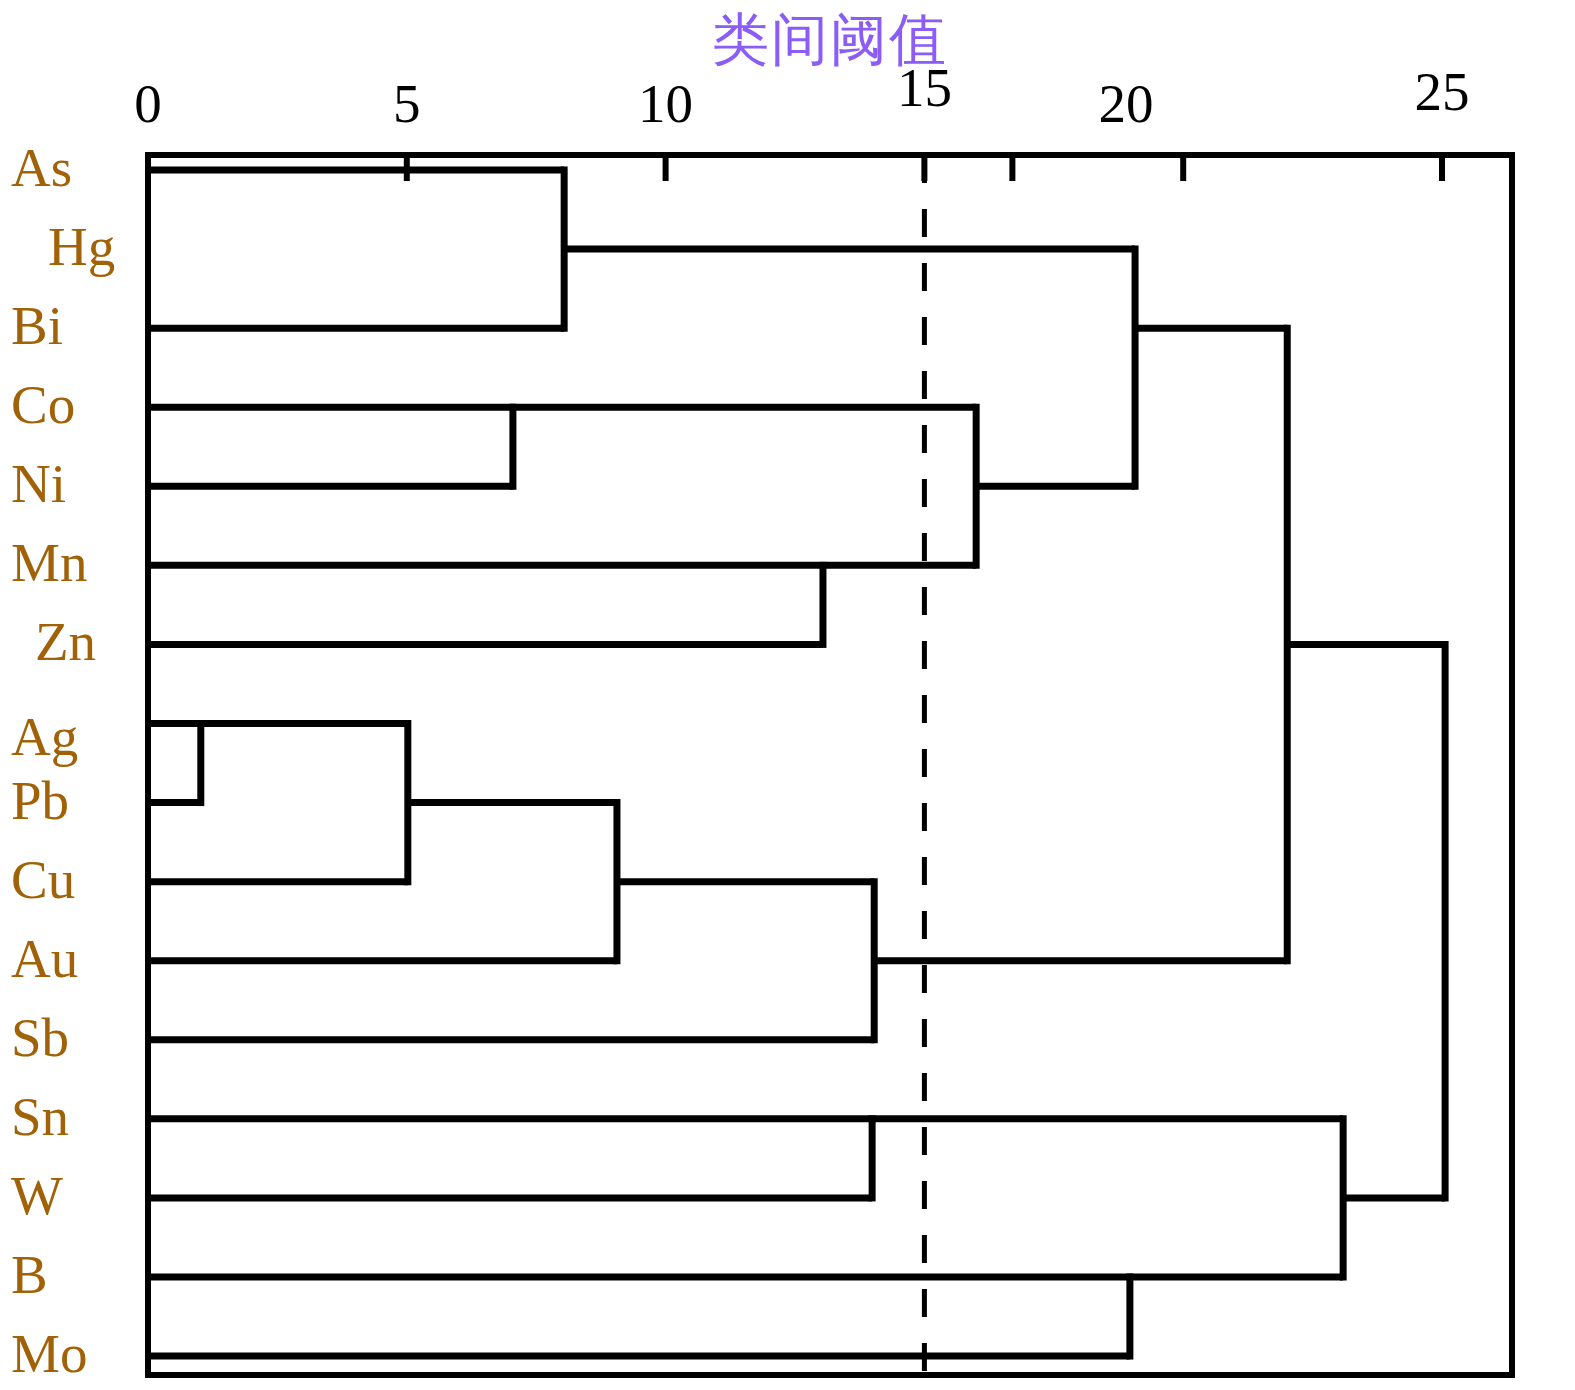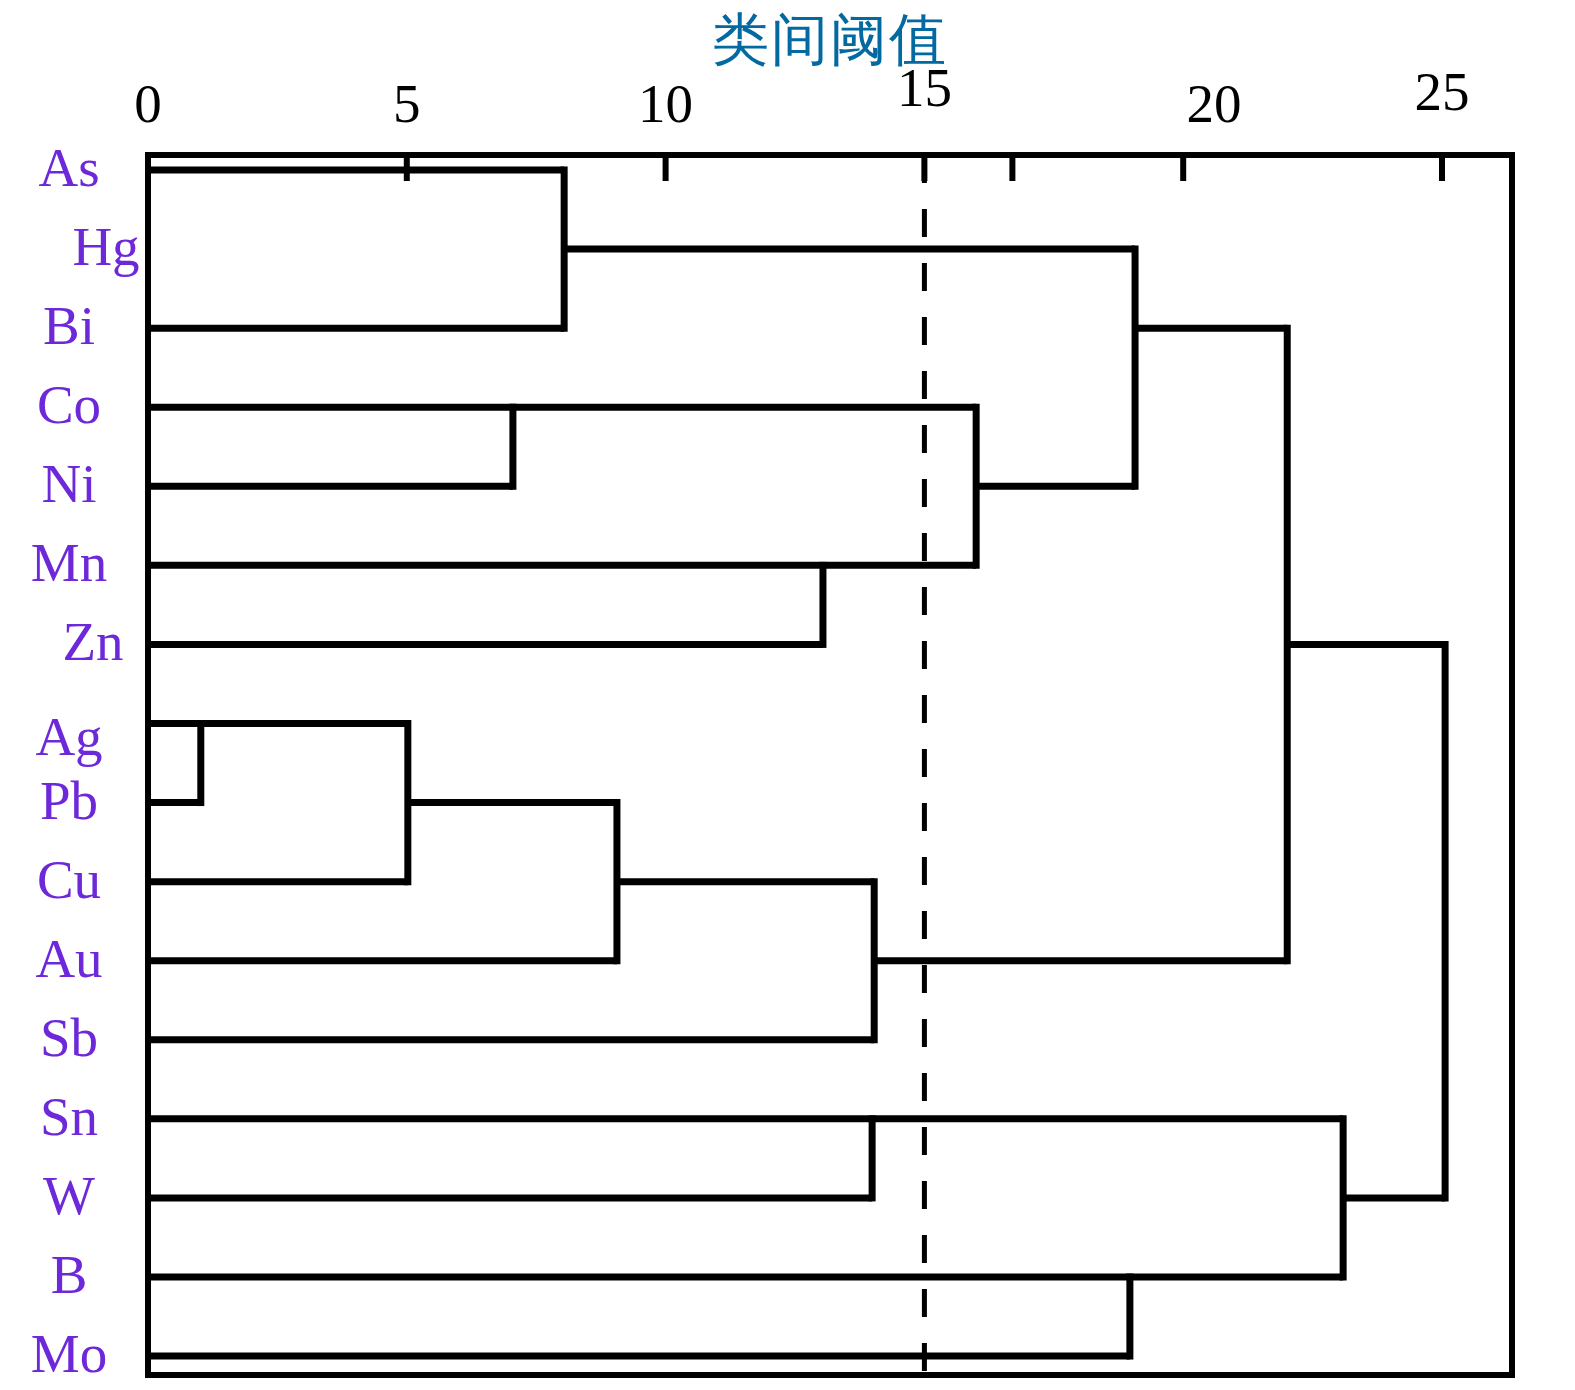"类间阈值" .chart-title { color: #0369a1 -> #8b5cf6 }
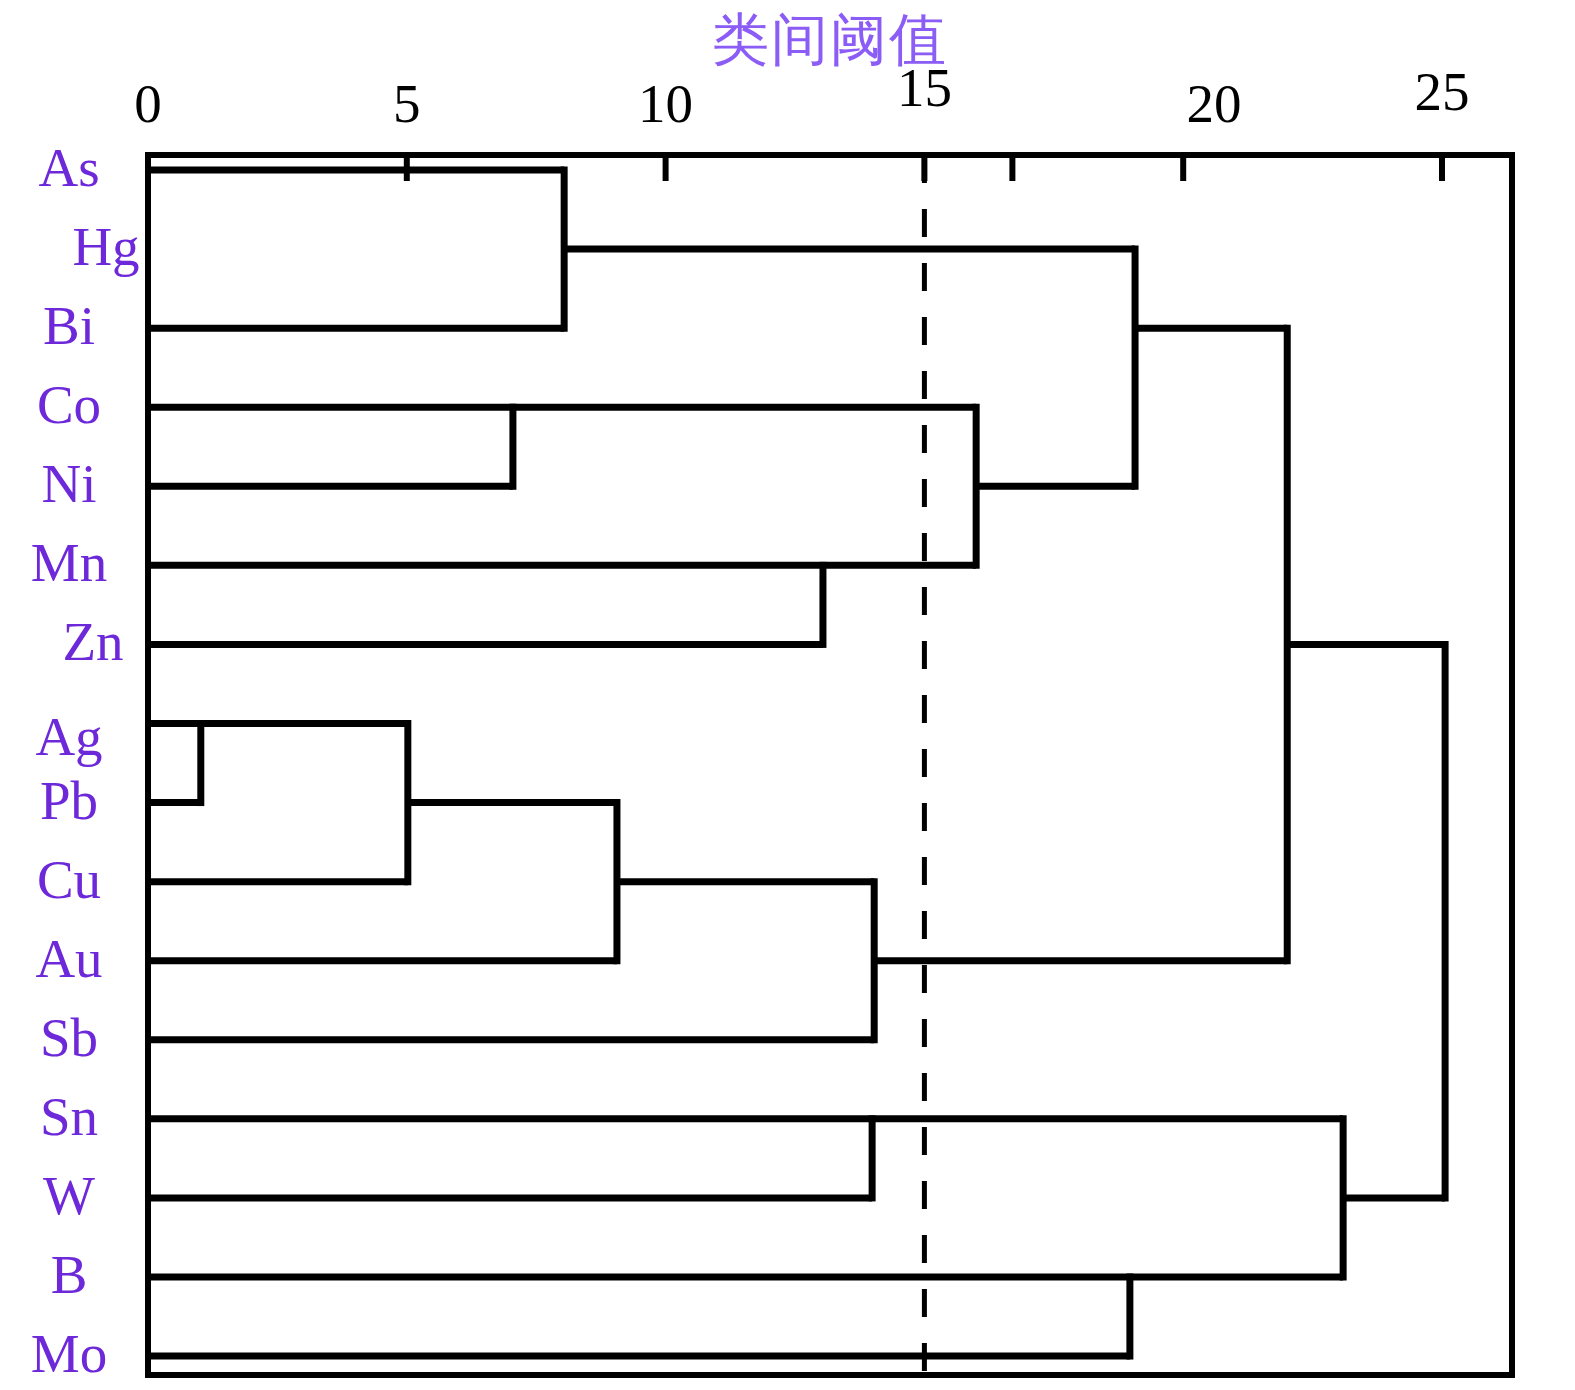"20" div.tick-label { left: 1214px -> 1126px }
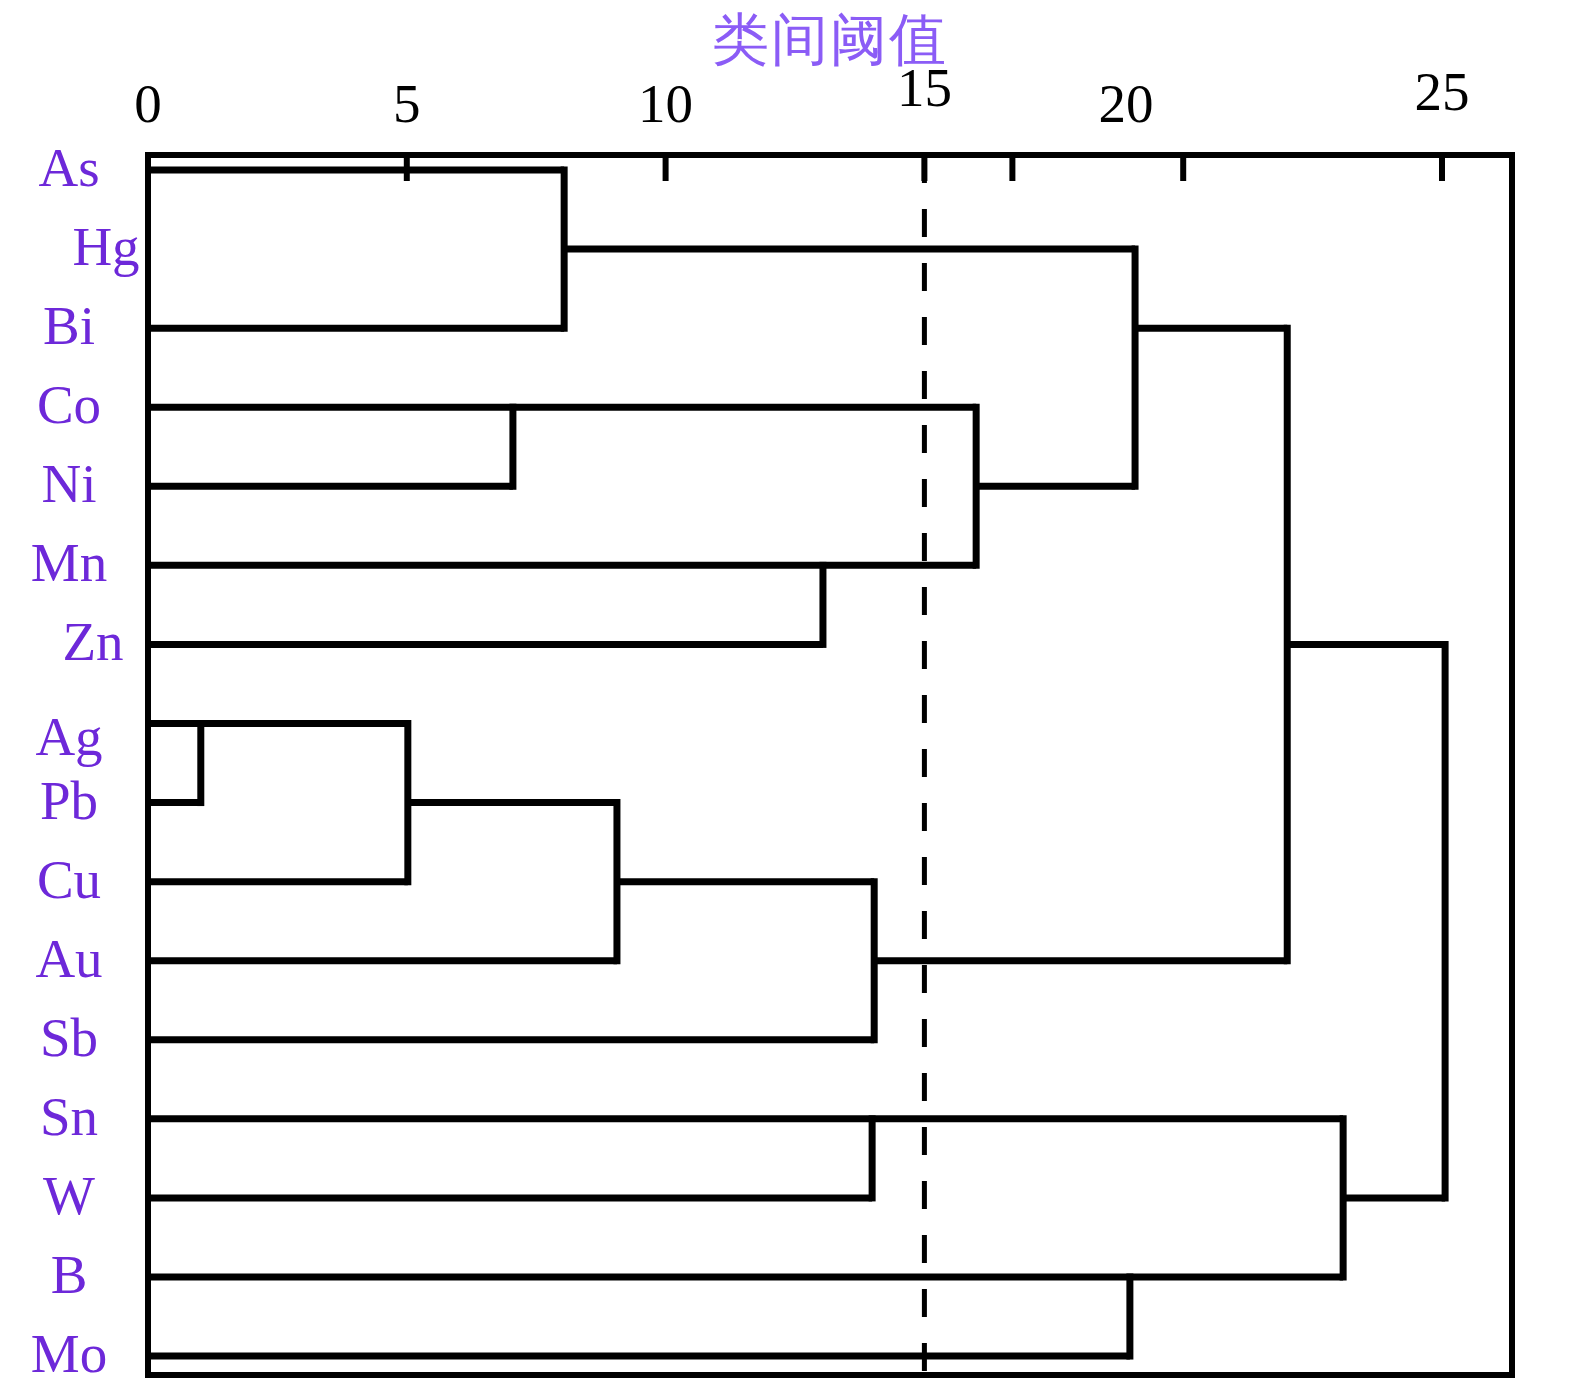"As" .leaf-label { color: #6d28d9 -> #a16207; padding-left: none -> 11px; text-align: center -> left }
